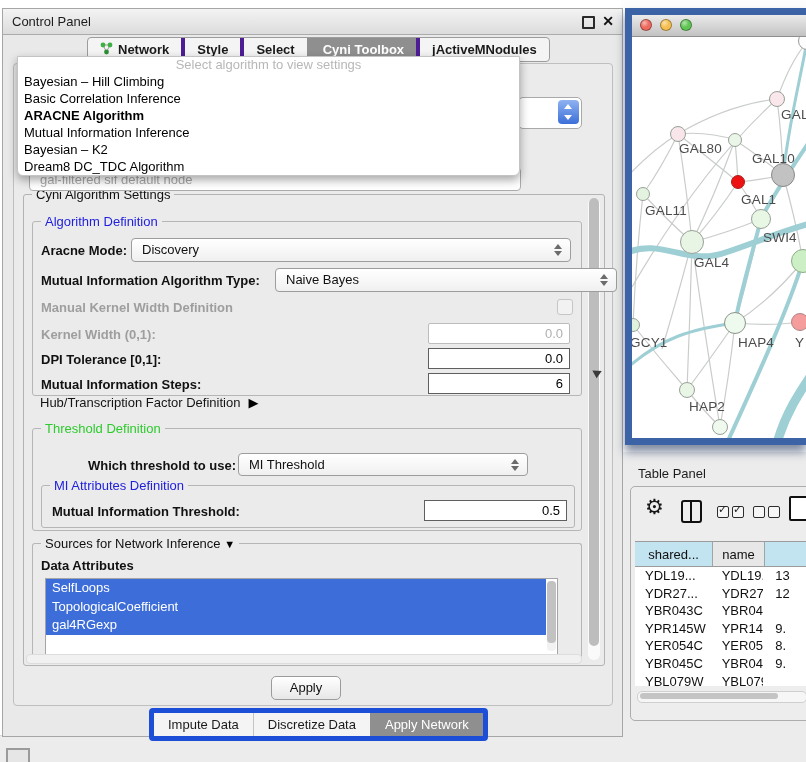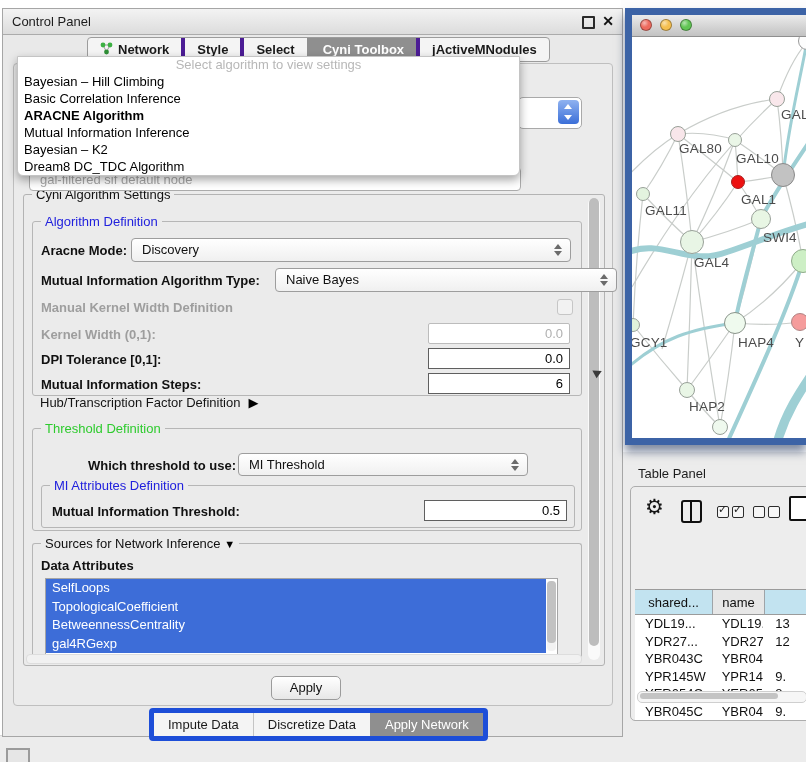"GAL10" div.net-label { padding-left: none -> 16px }
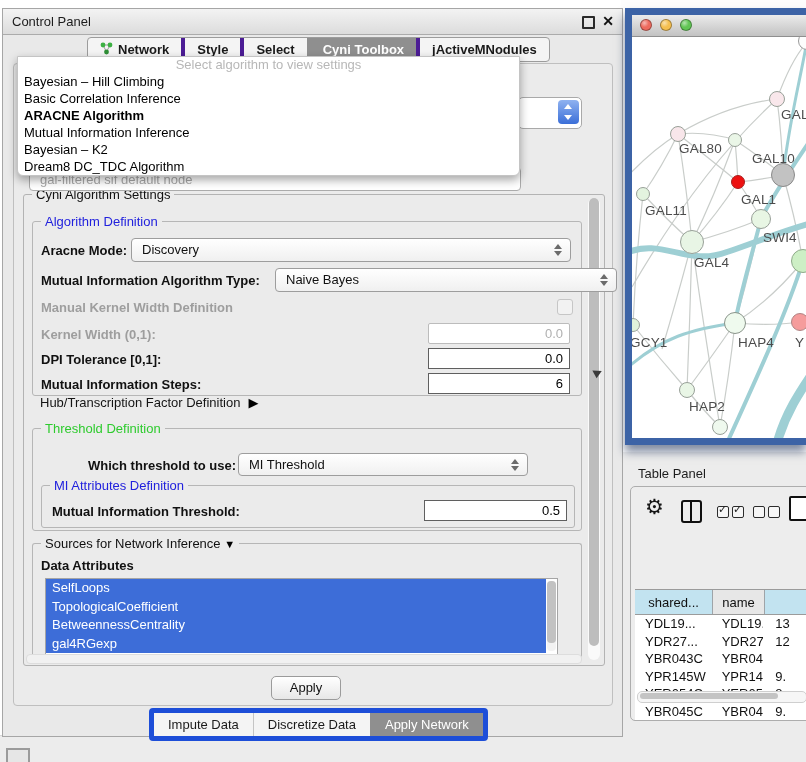"shared..." .ttable { margin-top: 48px -> none }
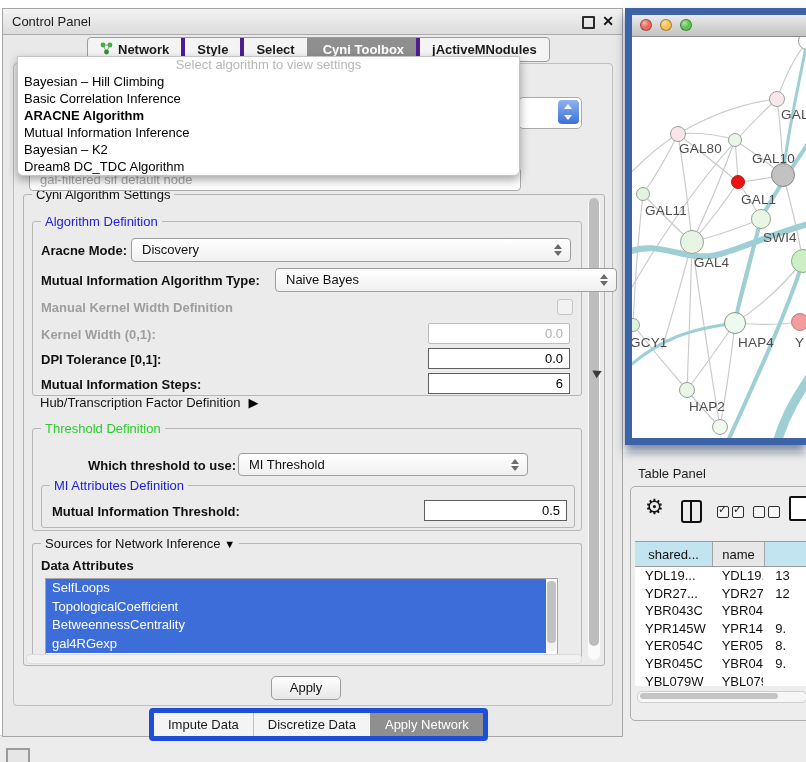"BetweennessCentrality" div.attr-item { html: <div>BetweennessCentrality</div> -> none }
